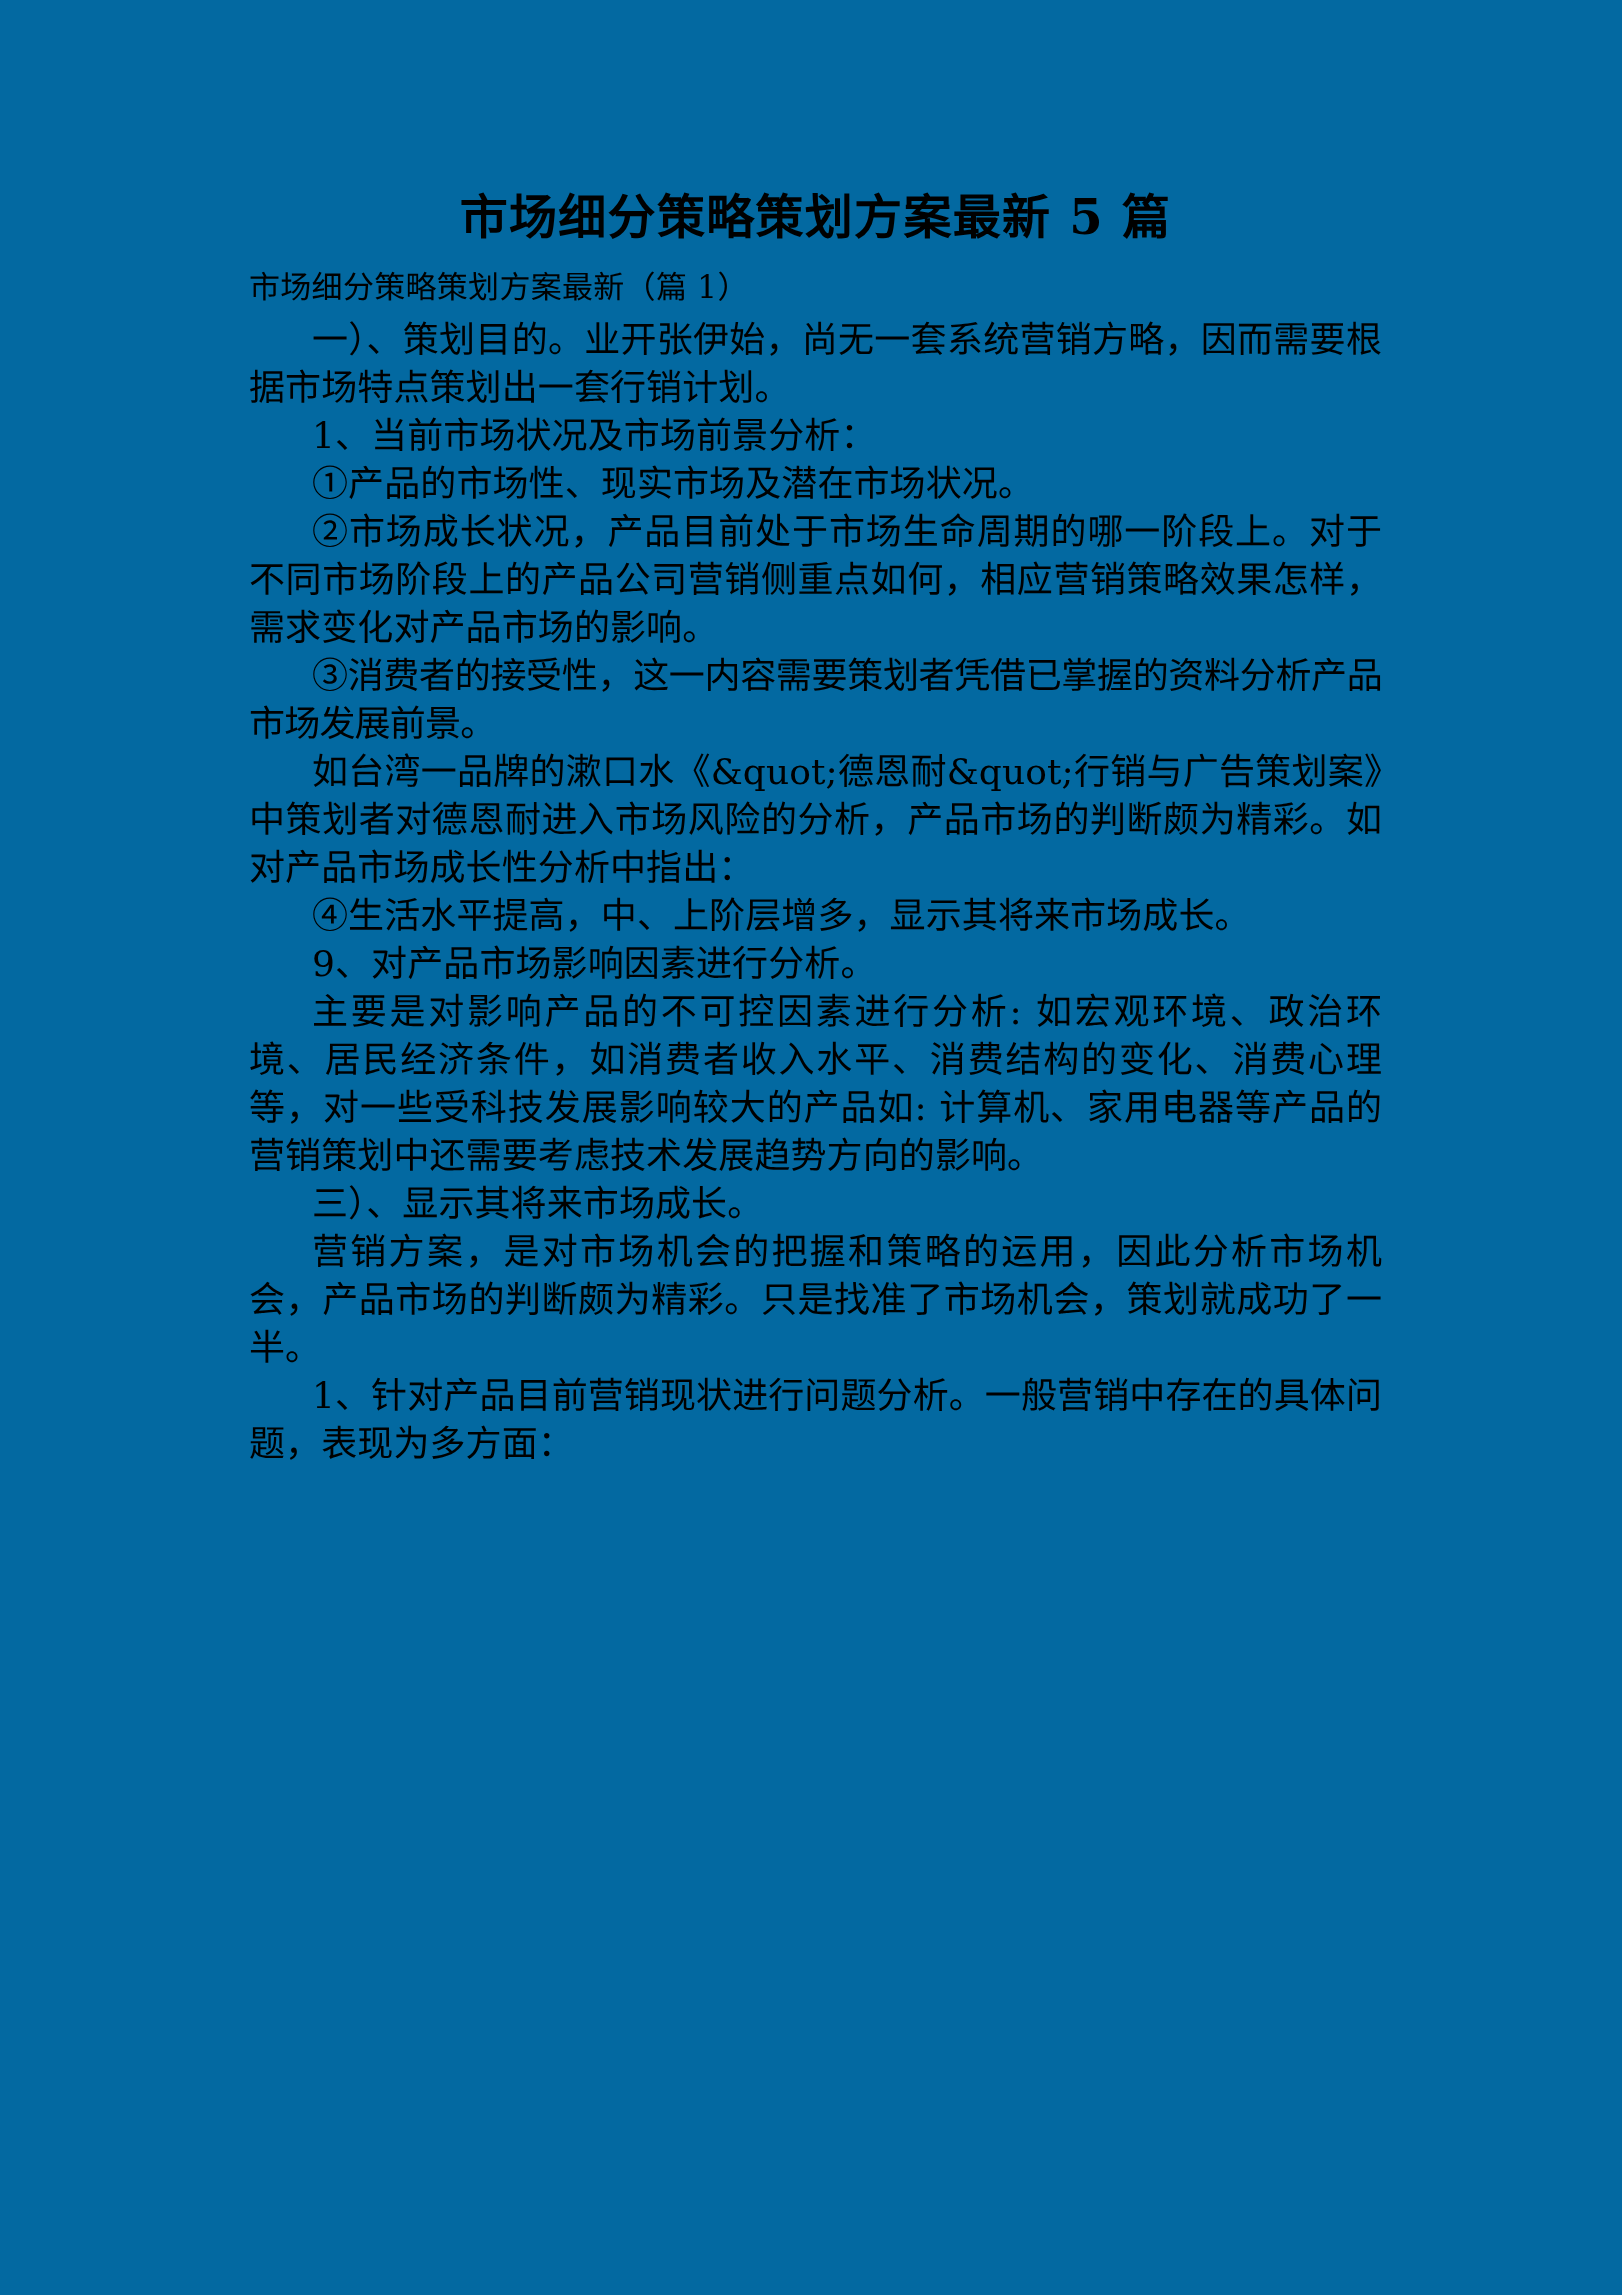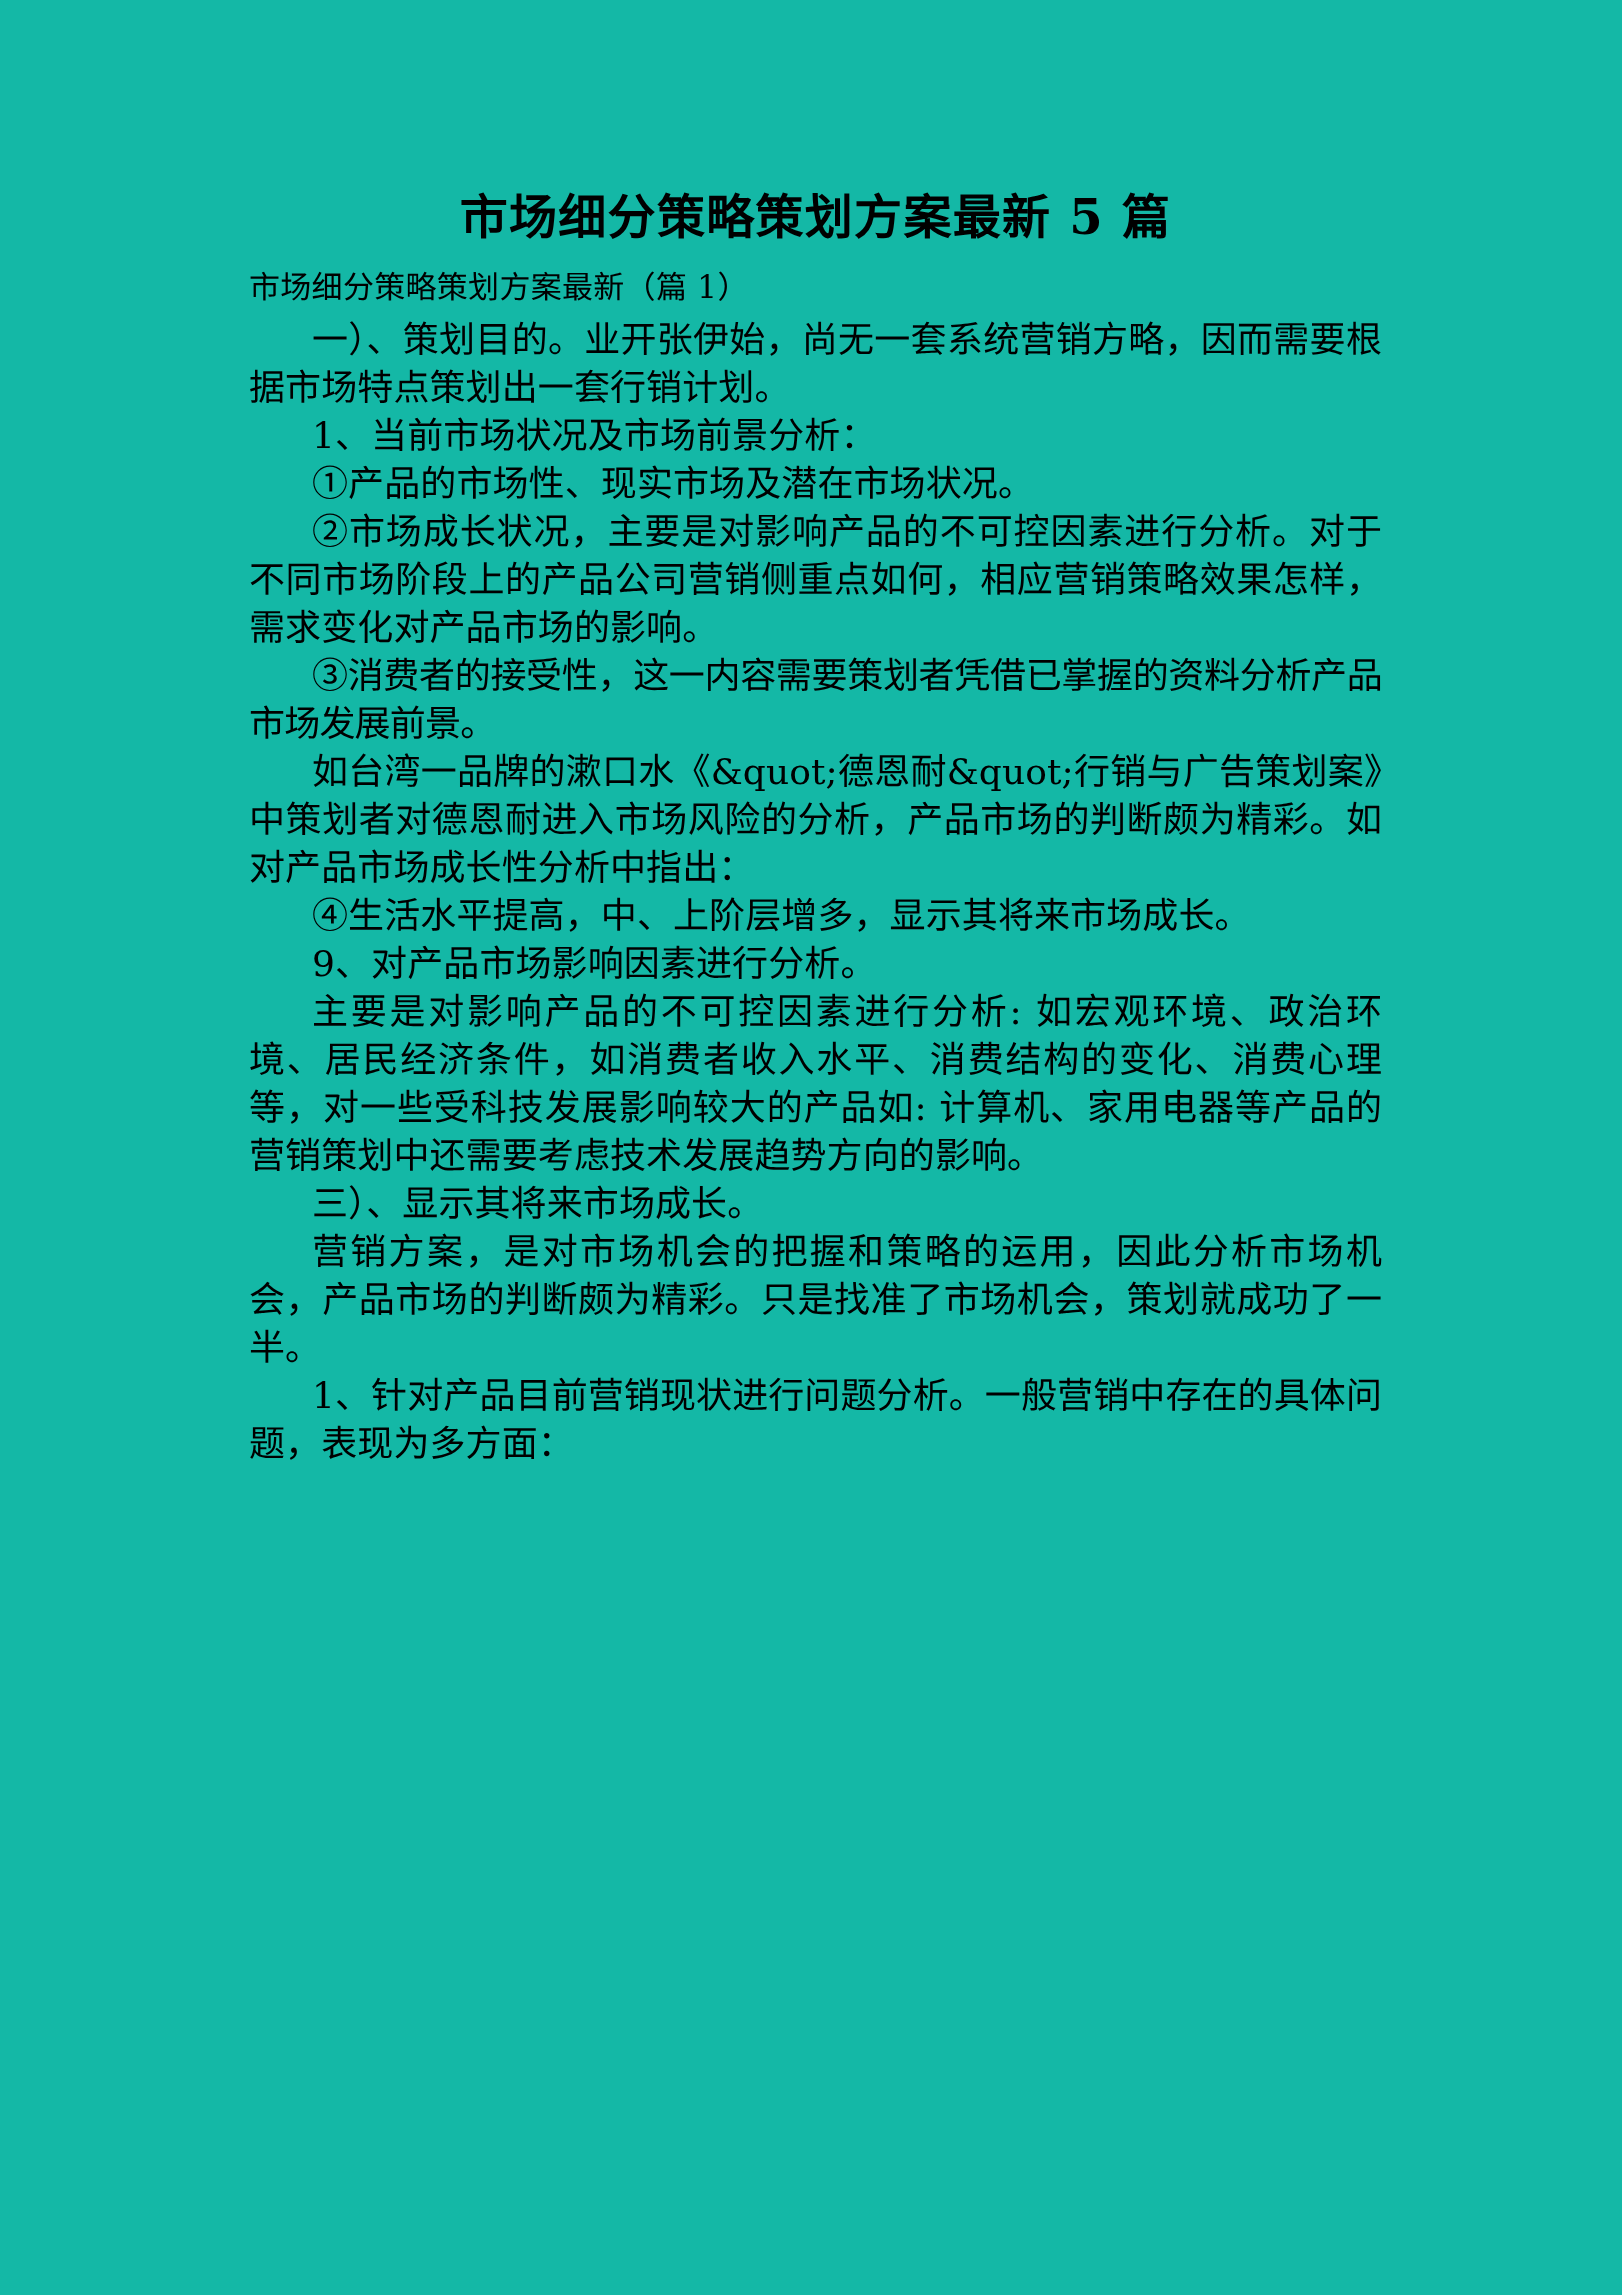"市场细分策略策划方案最新 5 篇" .page { background: #14b8a6 -> #0369a1 }
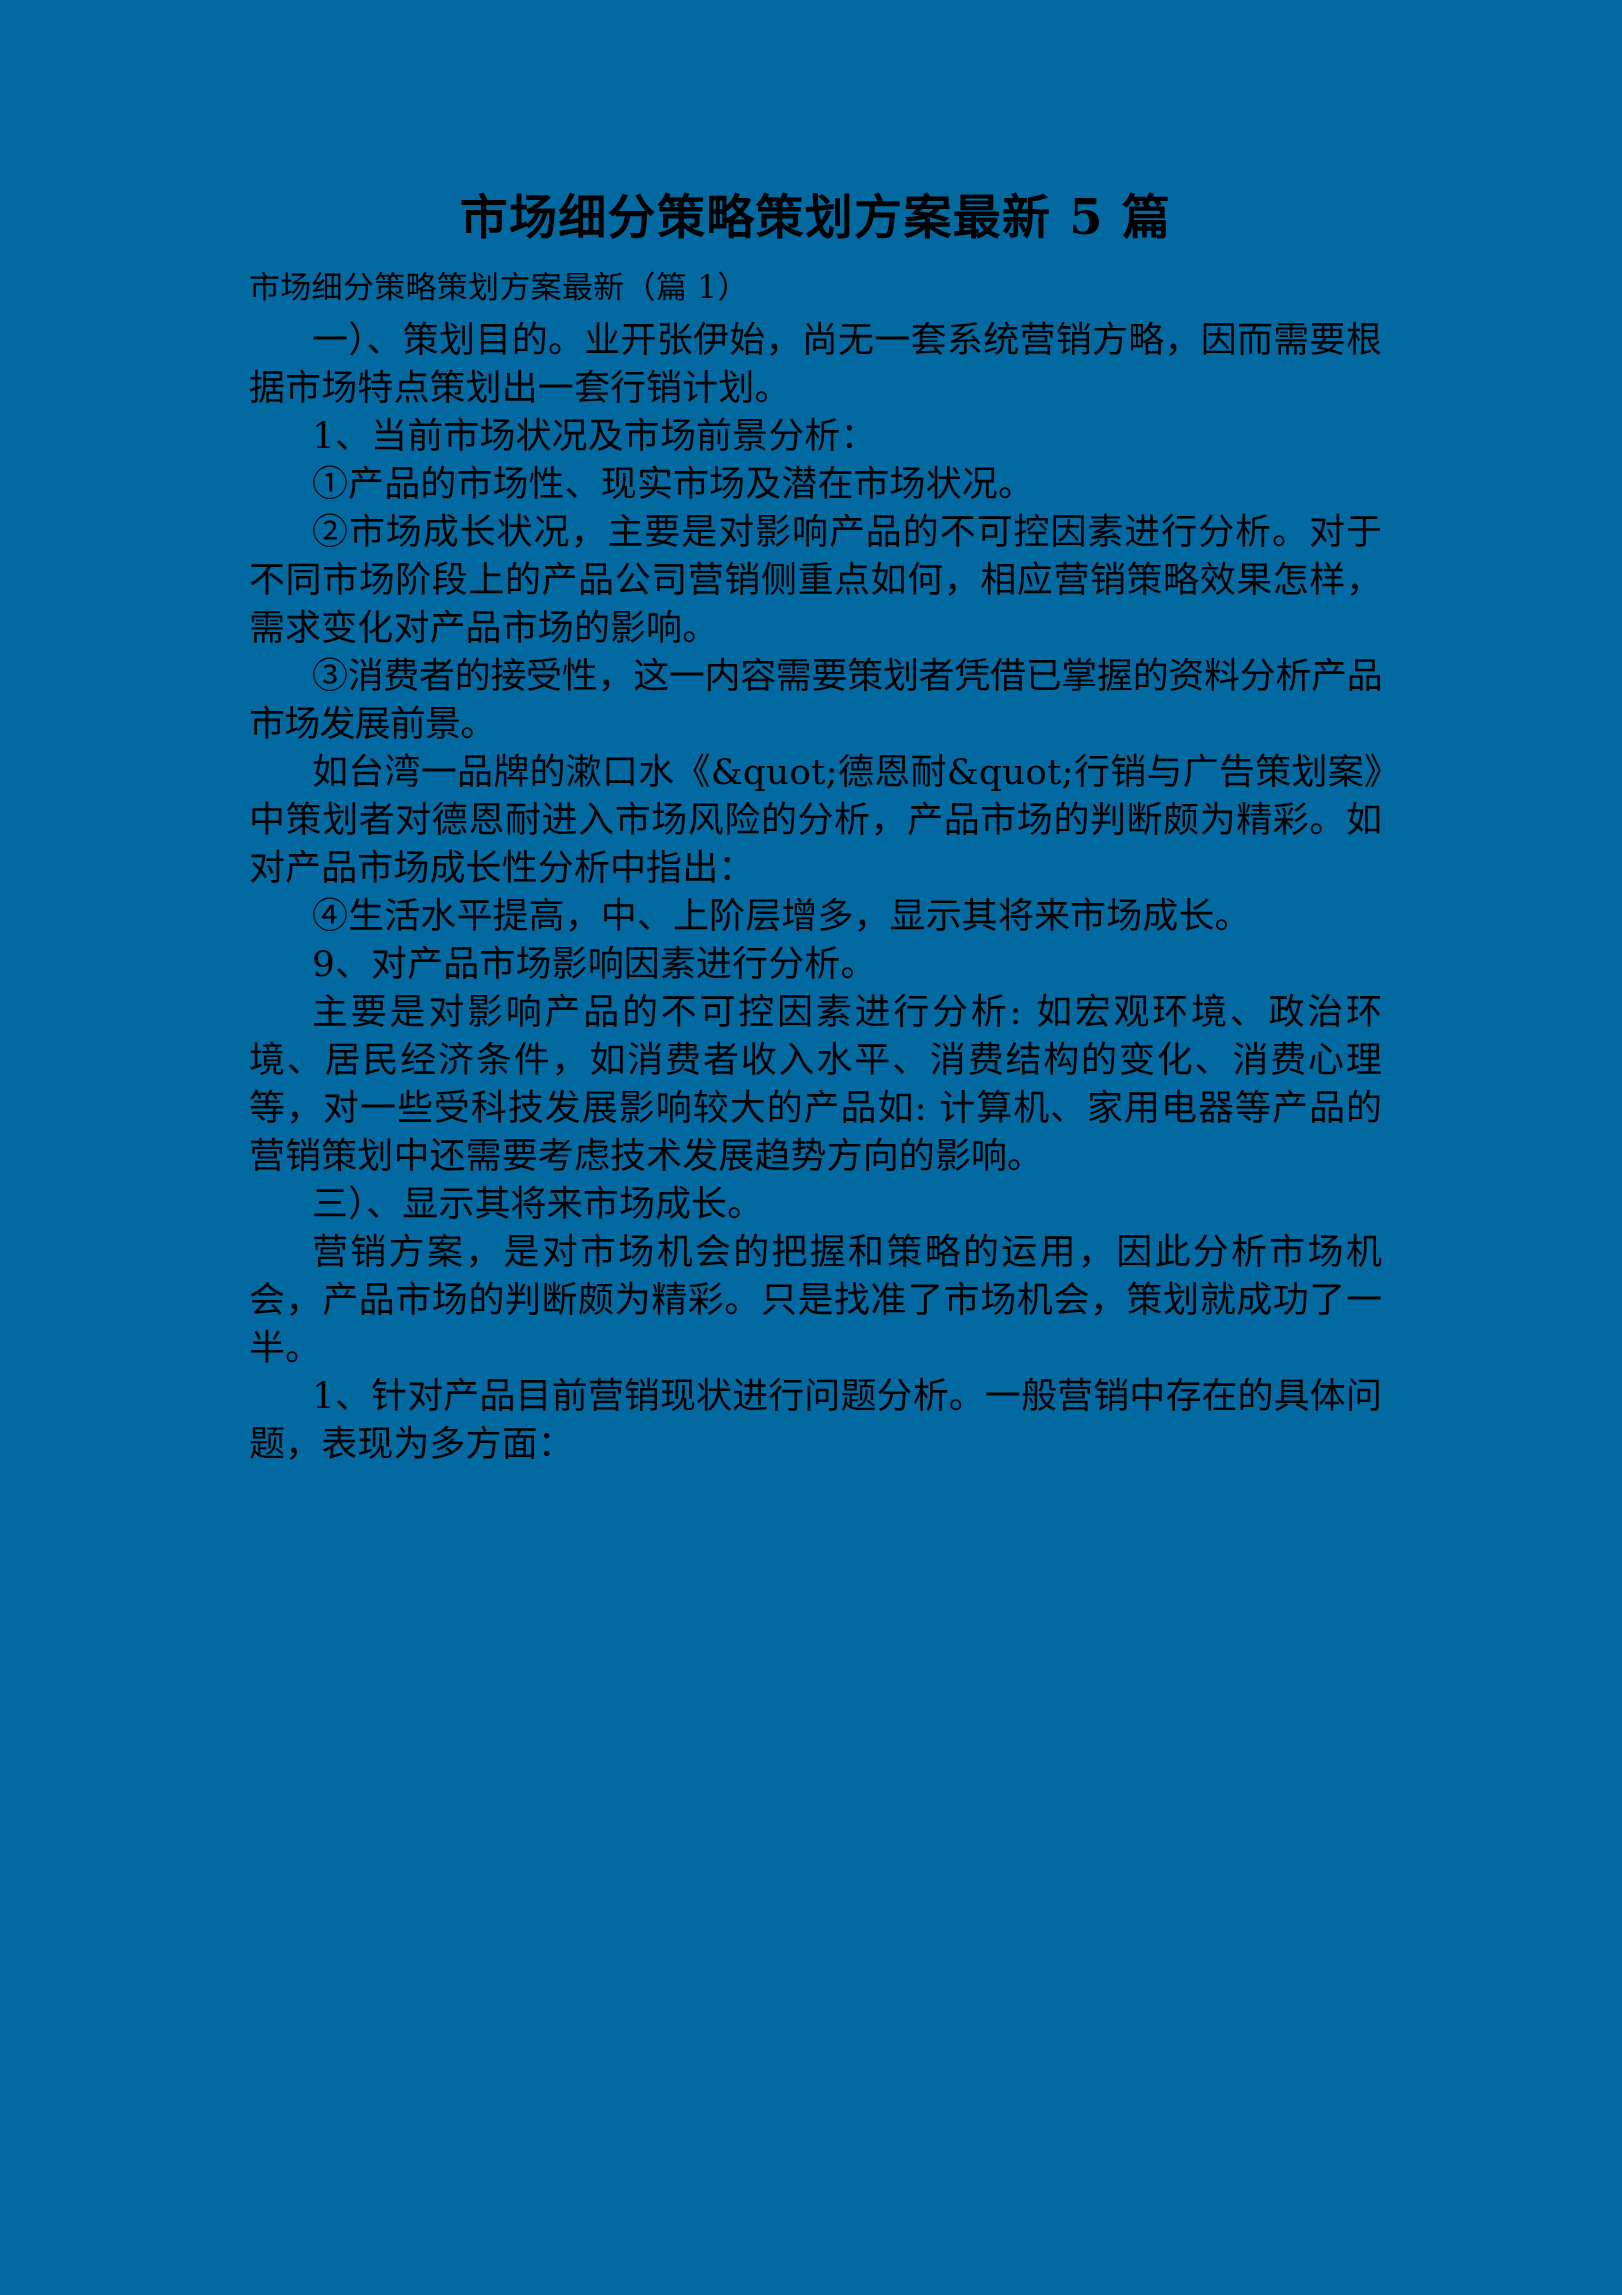"②市场成长状况，主要是对影响产品的不可控因素进行分析。对于不同市场阶段上的产品公" p.para { text: 主要是对影响产品的不可控因素进行分析 -> 产品目前处于市场生命周期的哪一阶段上 }
